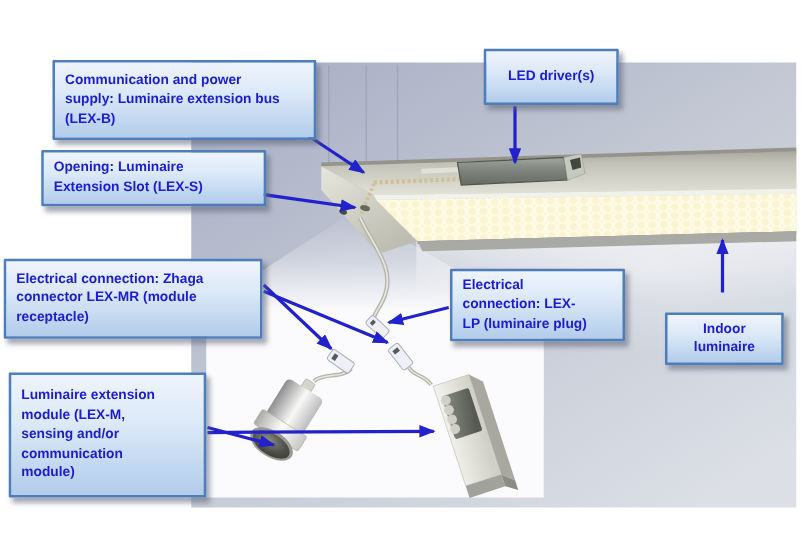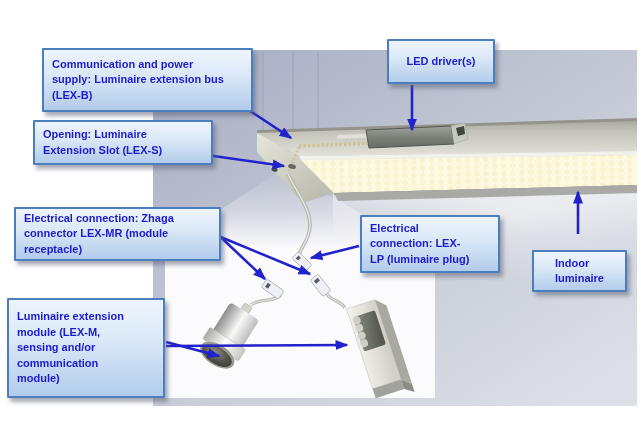"LED driver(s)" .center { text-align: none -> center }
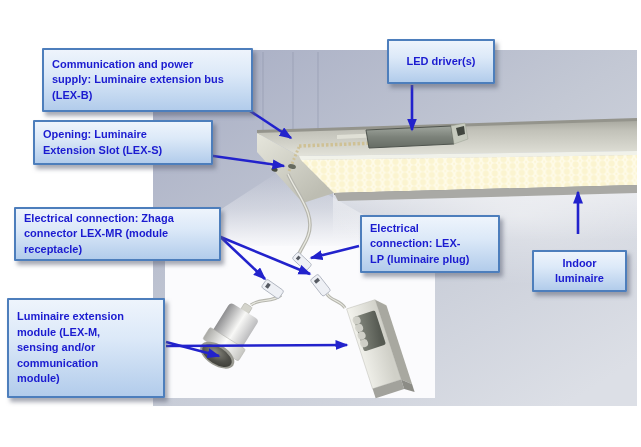"Electrical connection: Zhaga" .b-lexmr { height: 54px -> 64px; left: 14px -> 3px }
